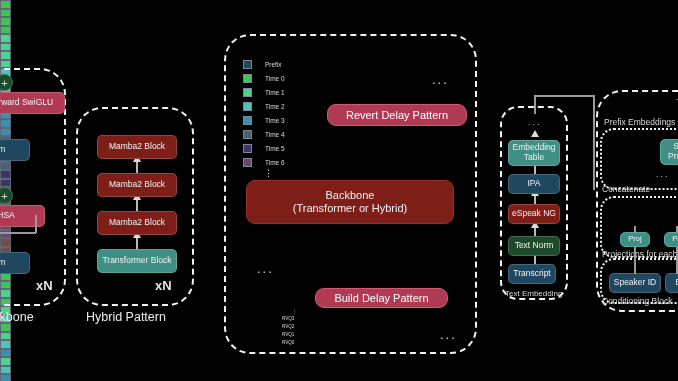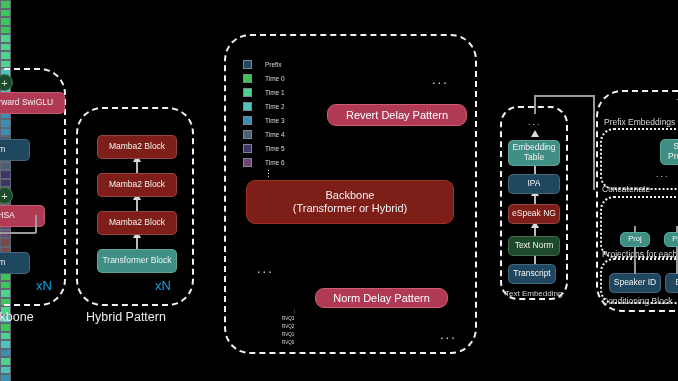"xN" .xn { color: #0ea5e9 -> #e5e5e5; font-weight: normal -> bold }
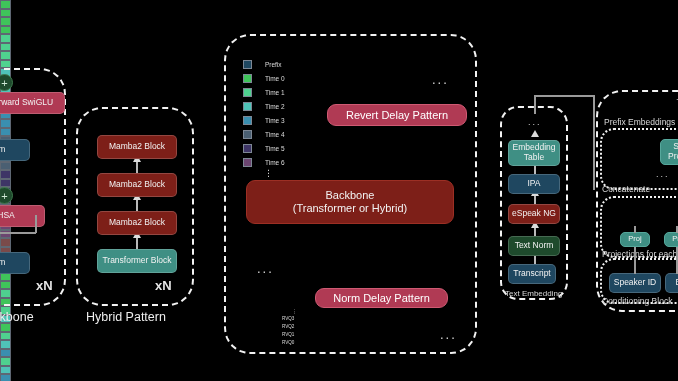"Norm Delay Pattern" div.pill { text: Norm -> Build }
